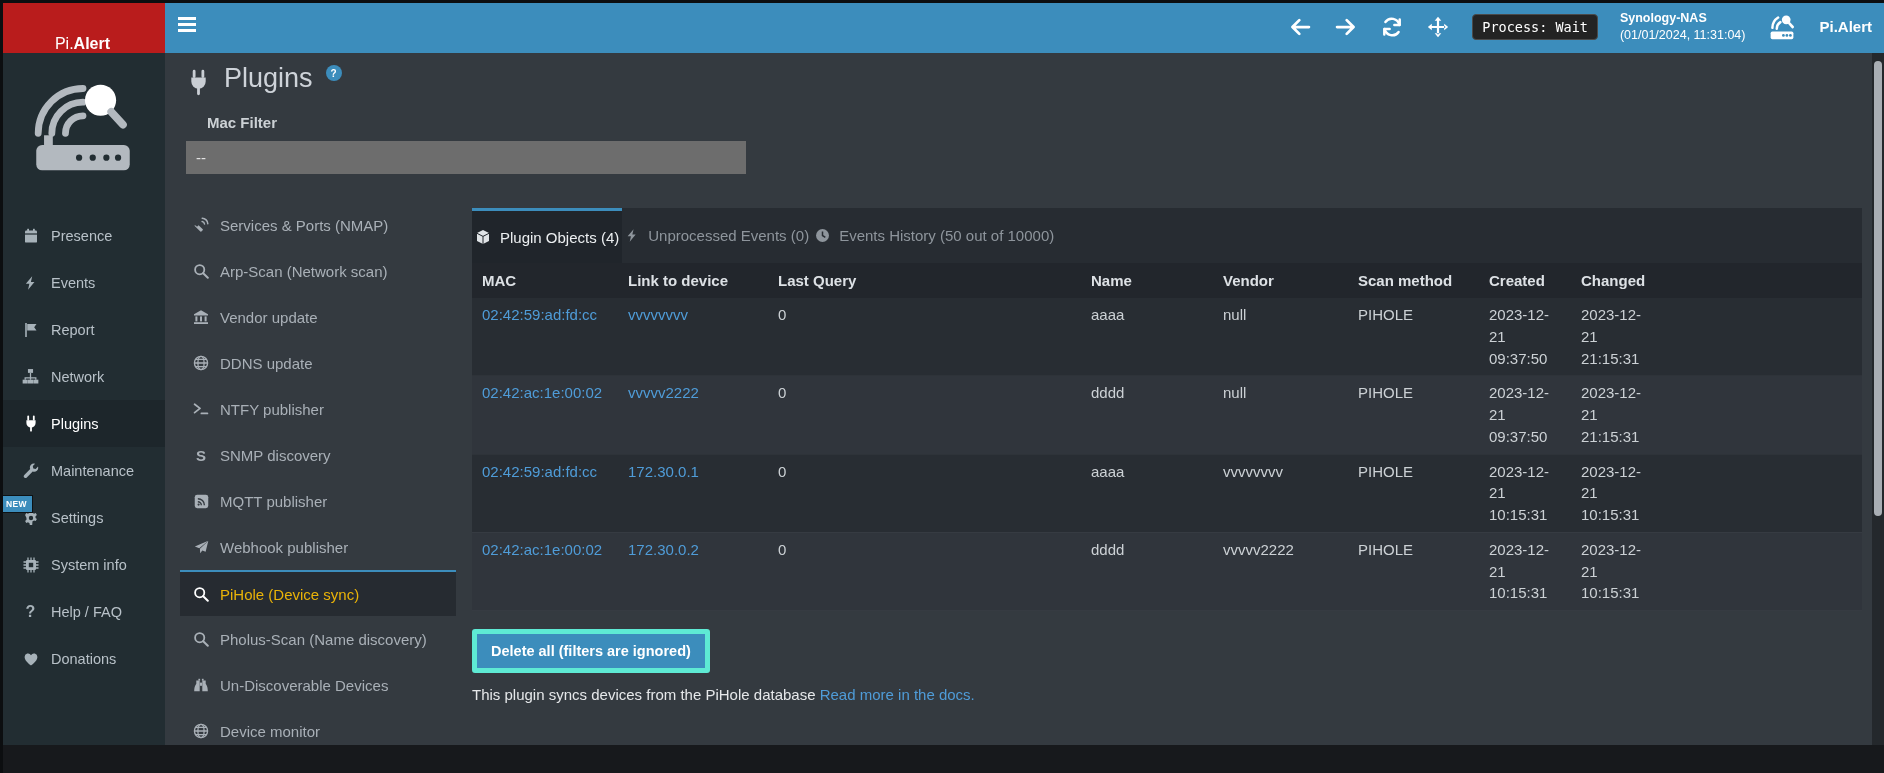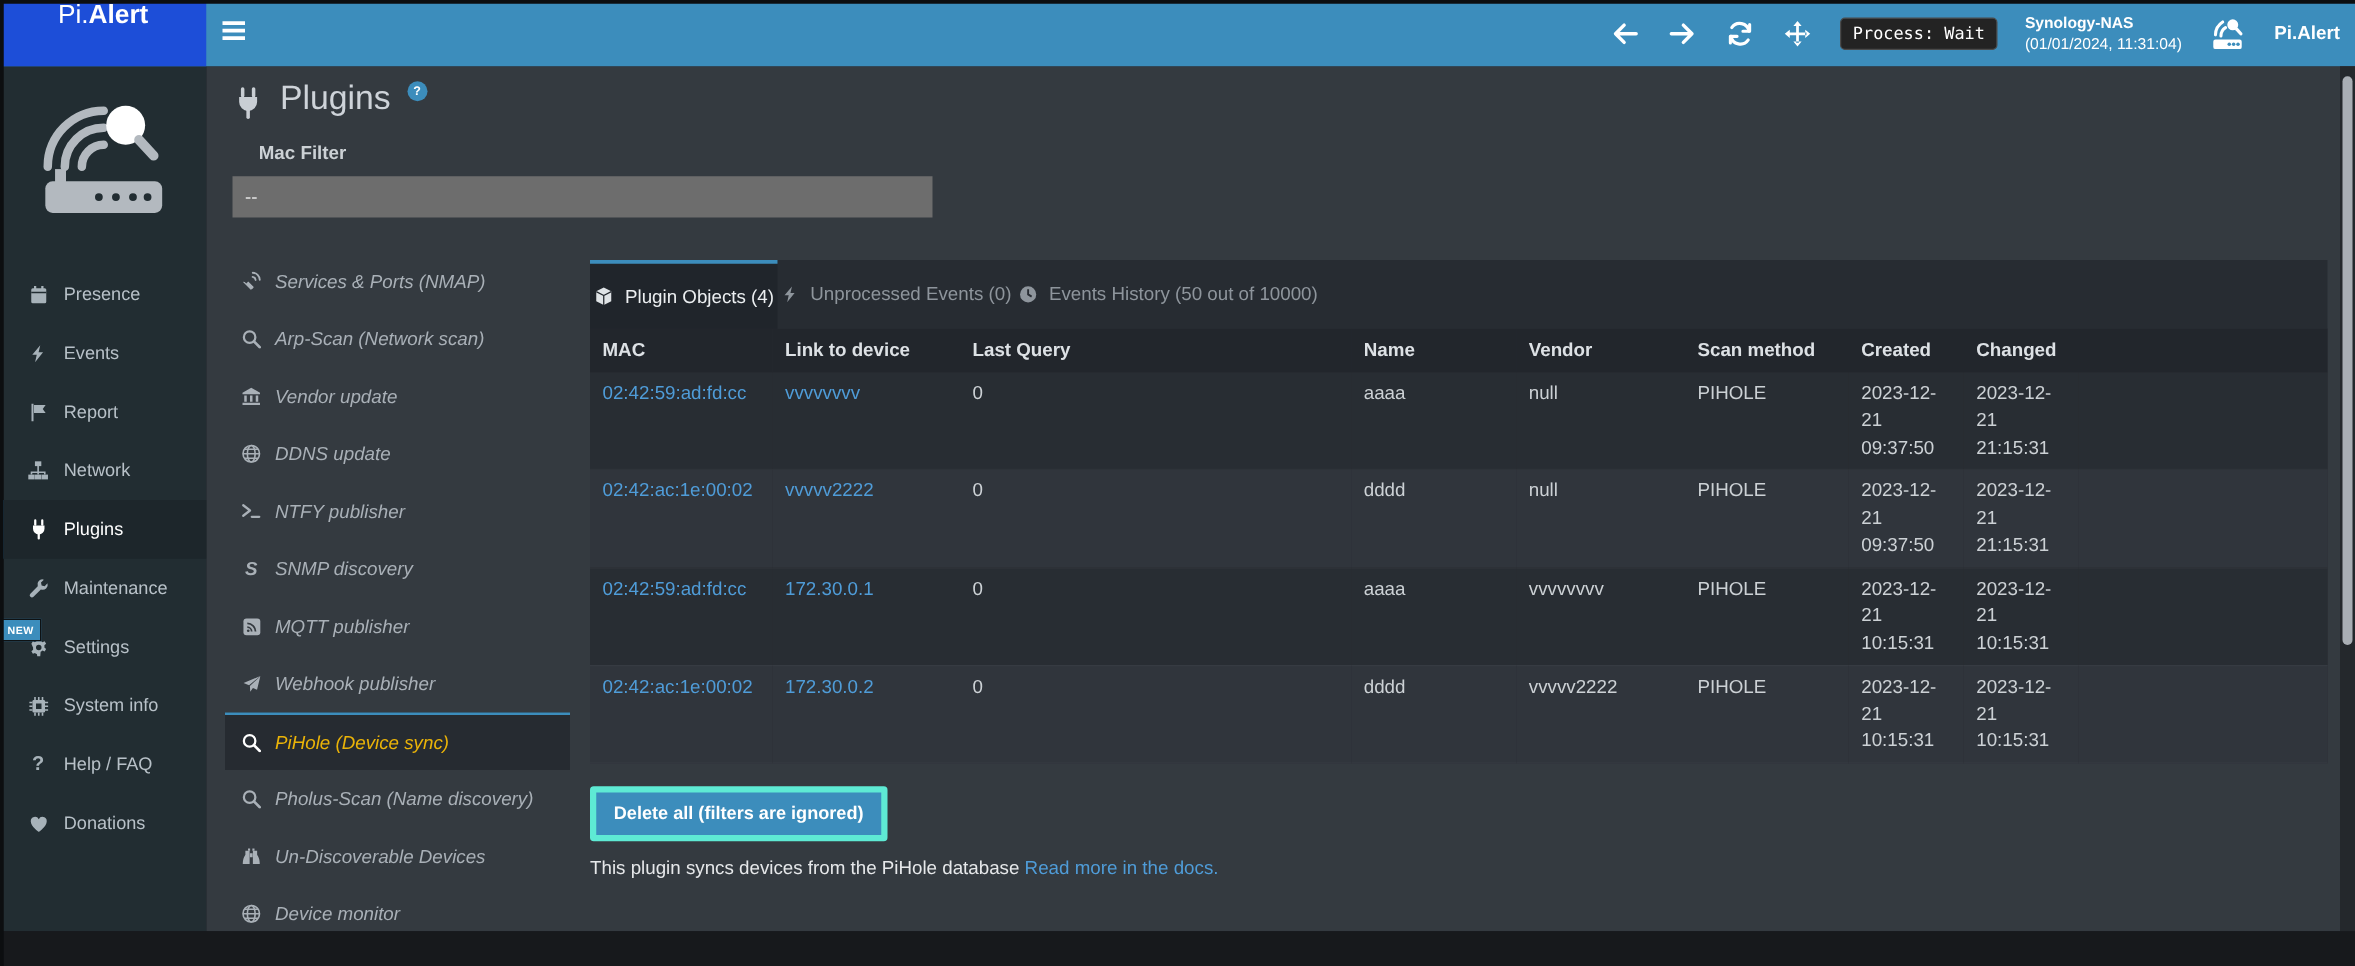"Pi." .logo { align-items: flex-start -> flex-end; background: #1d4ed8 -> #b91c1c; font-size: 21px -> 16px }
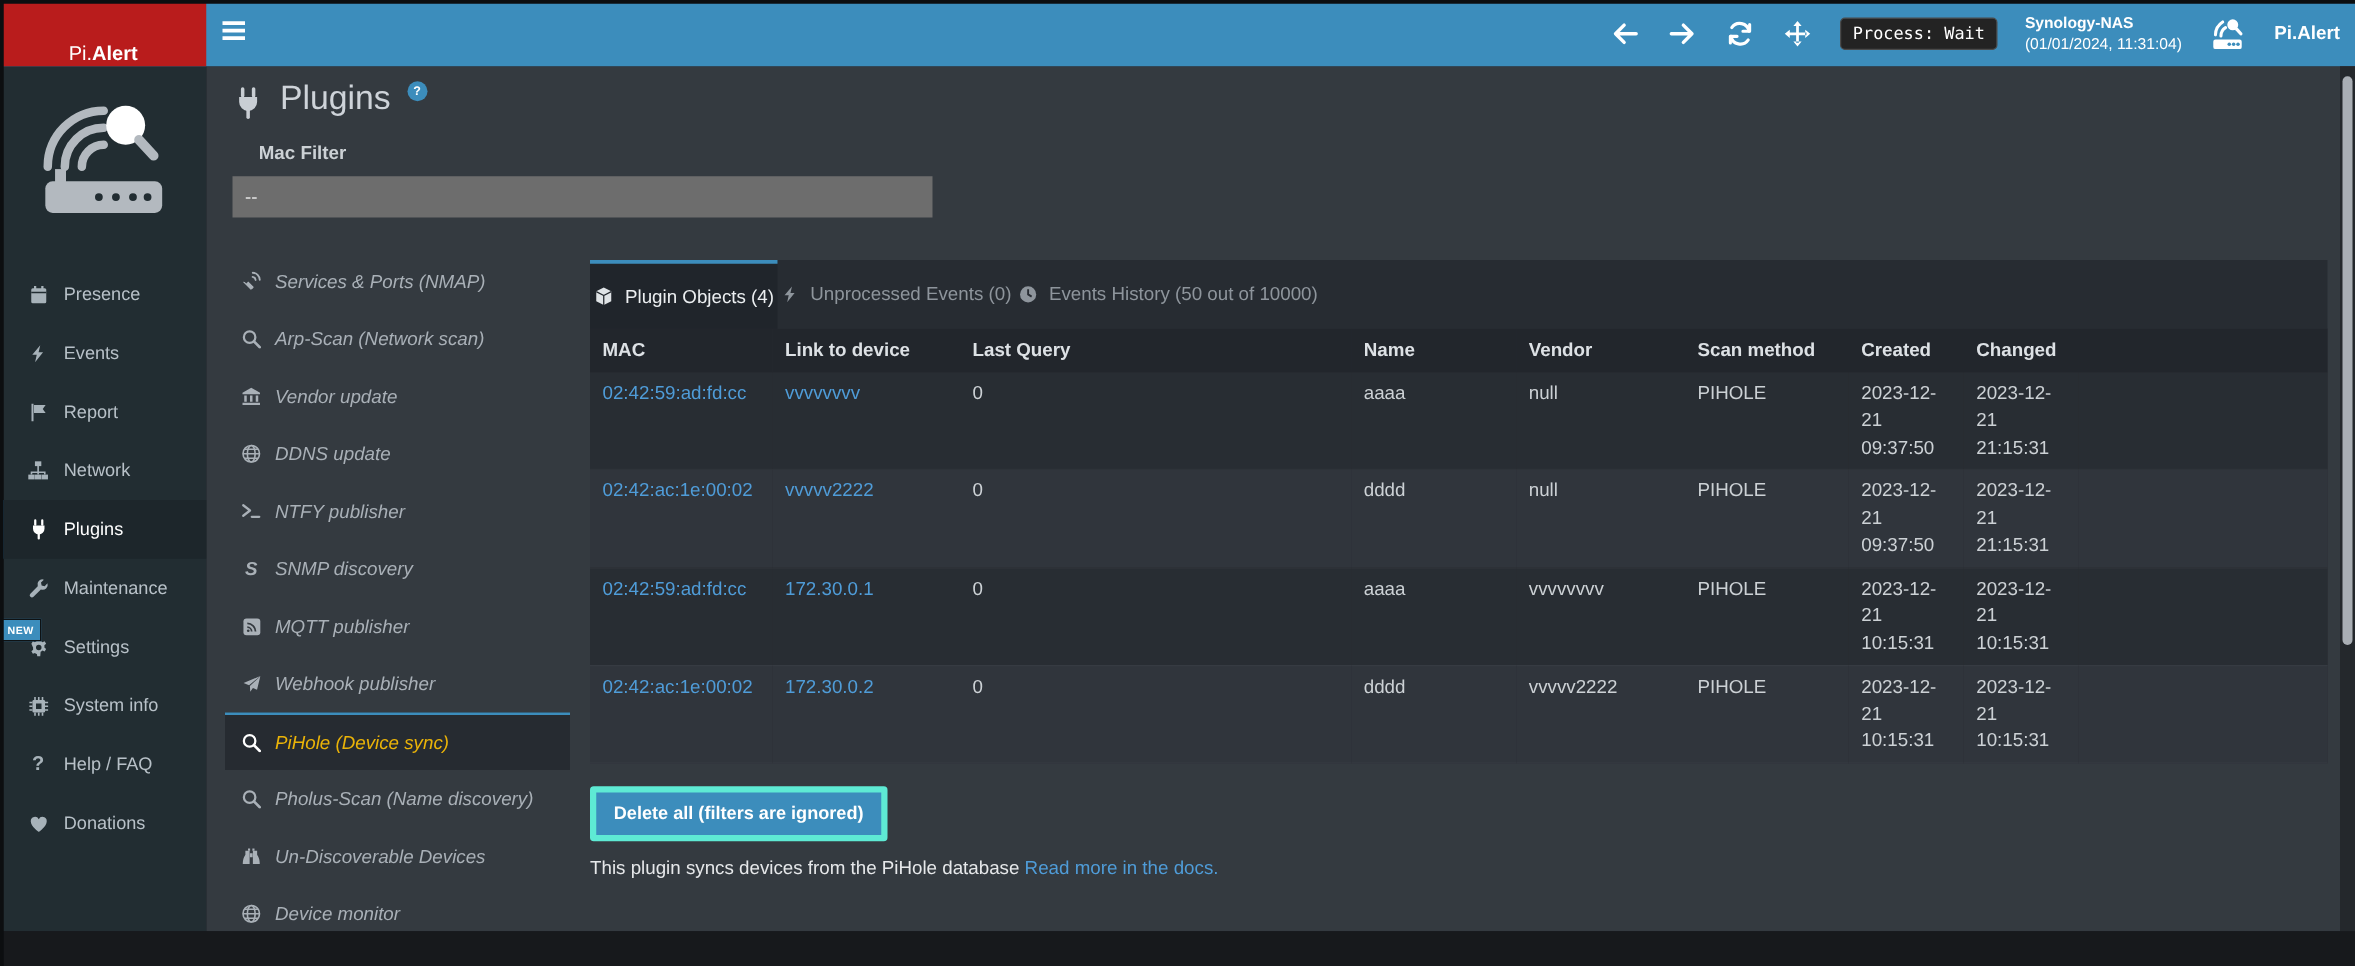"Services & Ports (NMAP)" .pnav-item { font-style: italic -> none }
